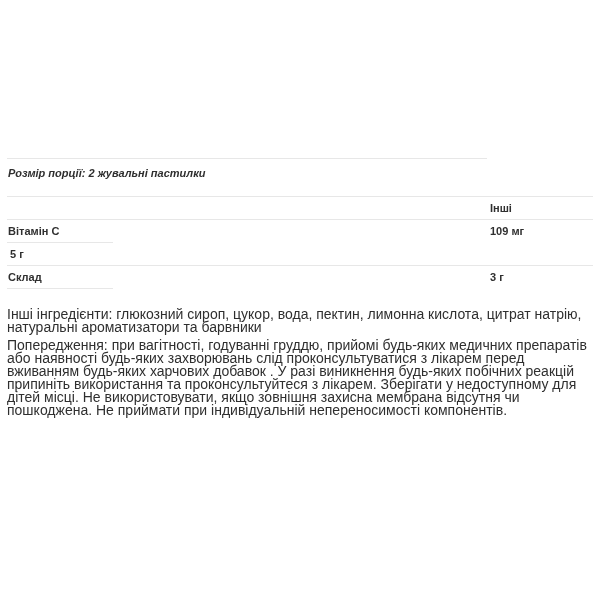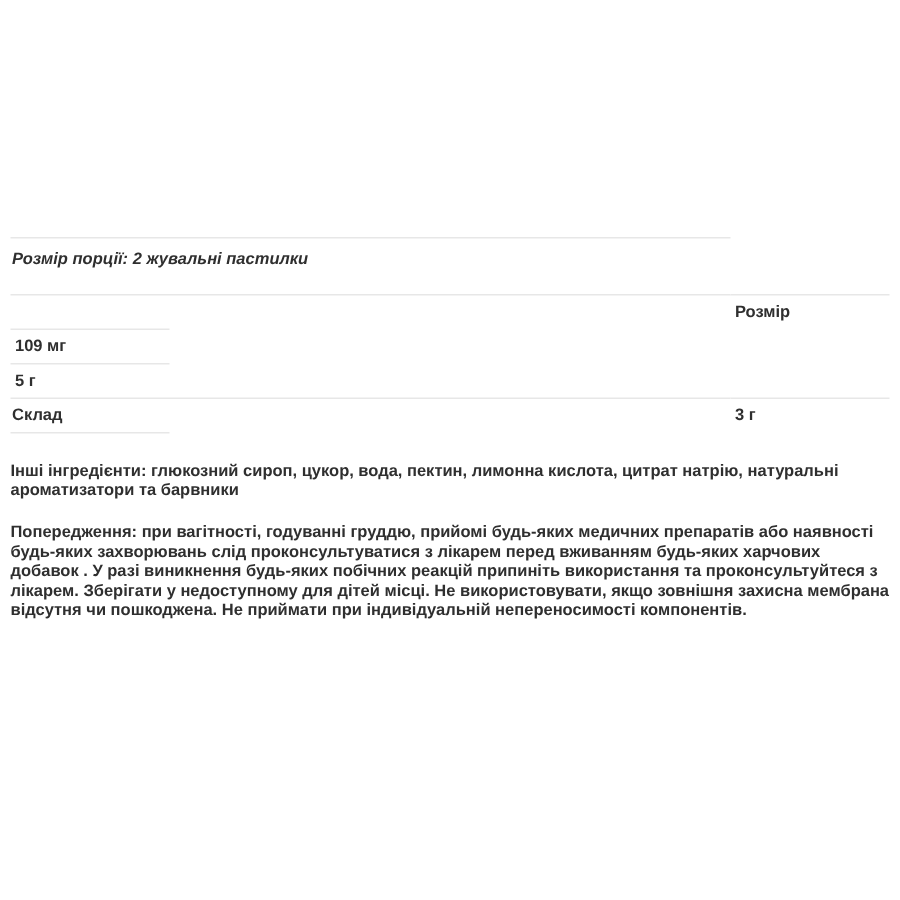"Розмір" div.cell-r { text: Розмір -> Інші }
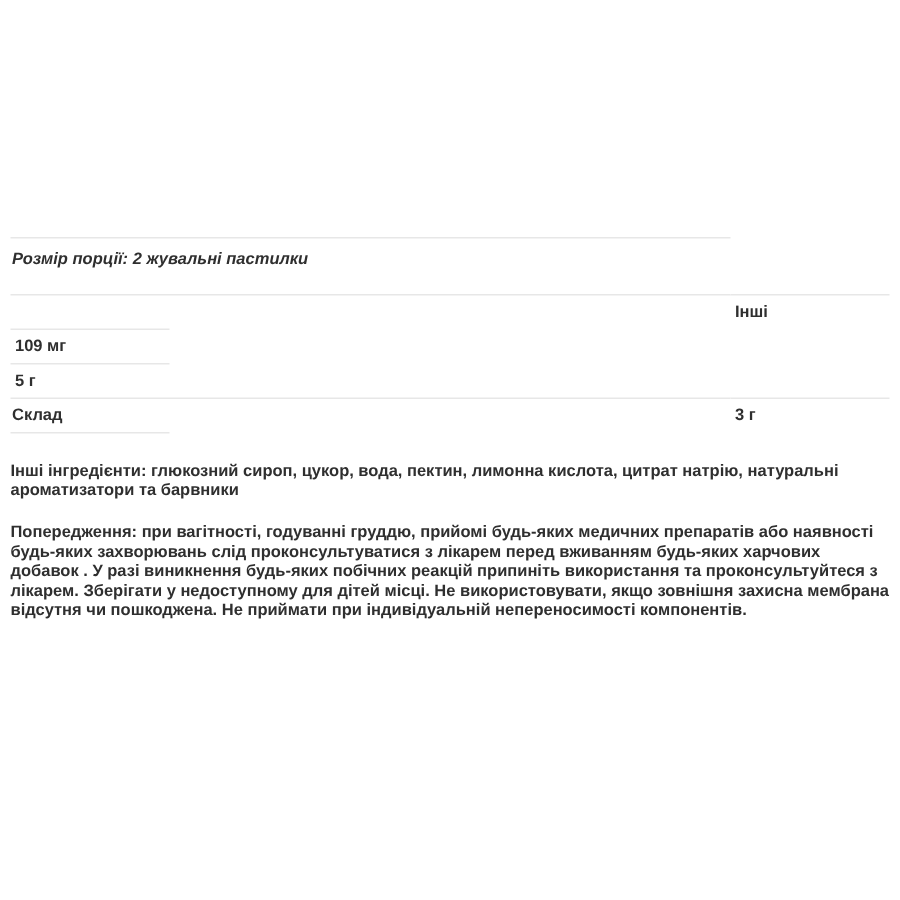"Вітамін C" div.cell-l { html: none -> <div>Вітамін C</div> }
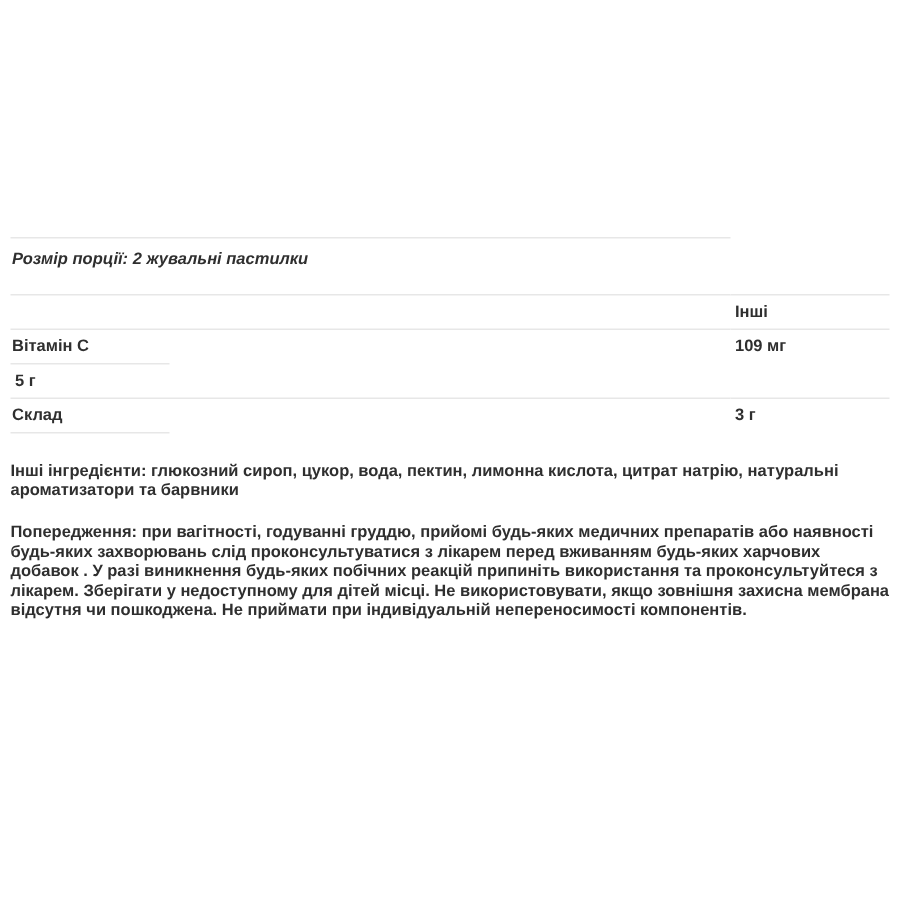"Інші інгредієнти: глюкозний сироп," .para { font-size: 11px -> 14px; font-weight: bold -> normal }
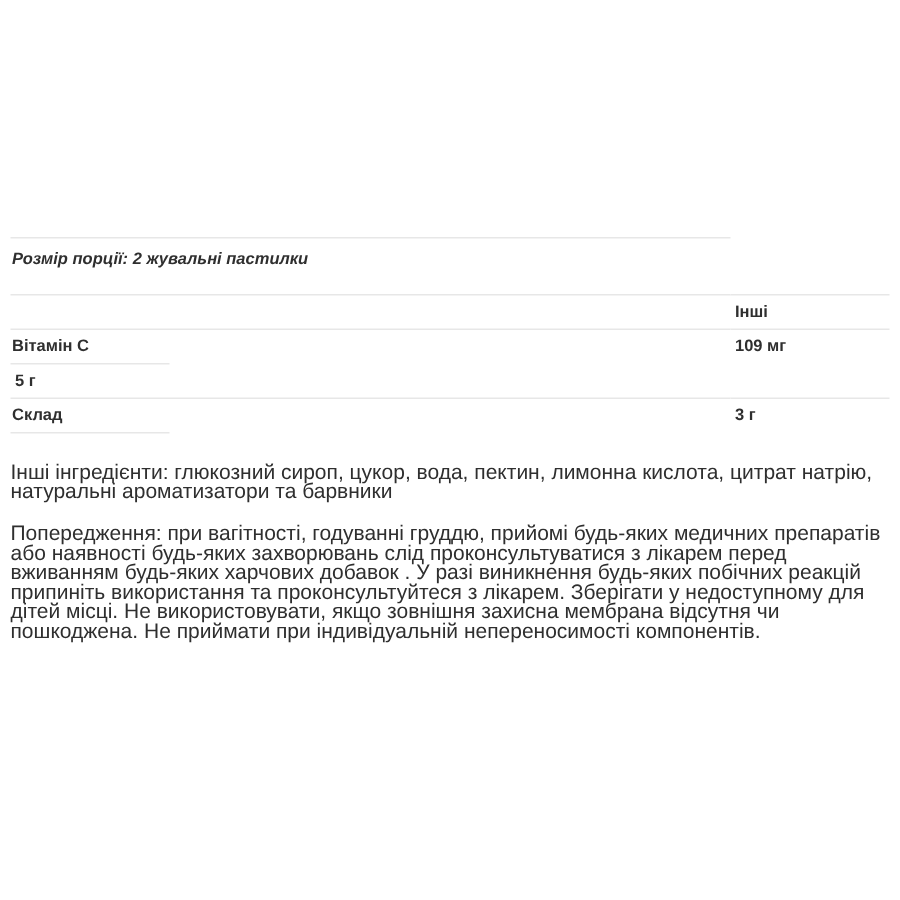"Попередження: при вагітності, годуванні" .para.warning { margin-top: 15px -> 5px }
